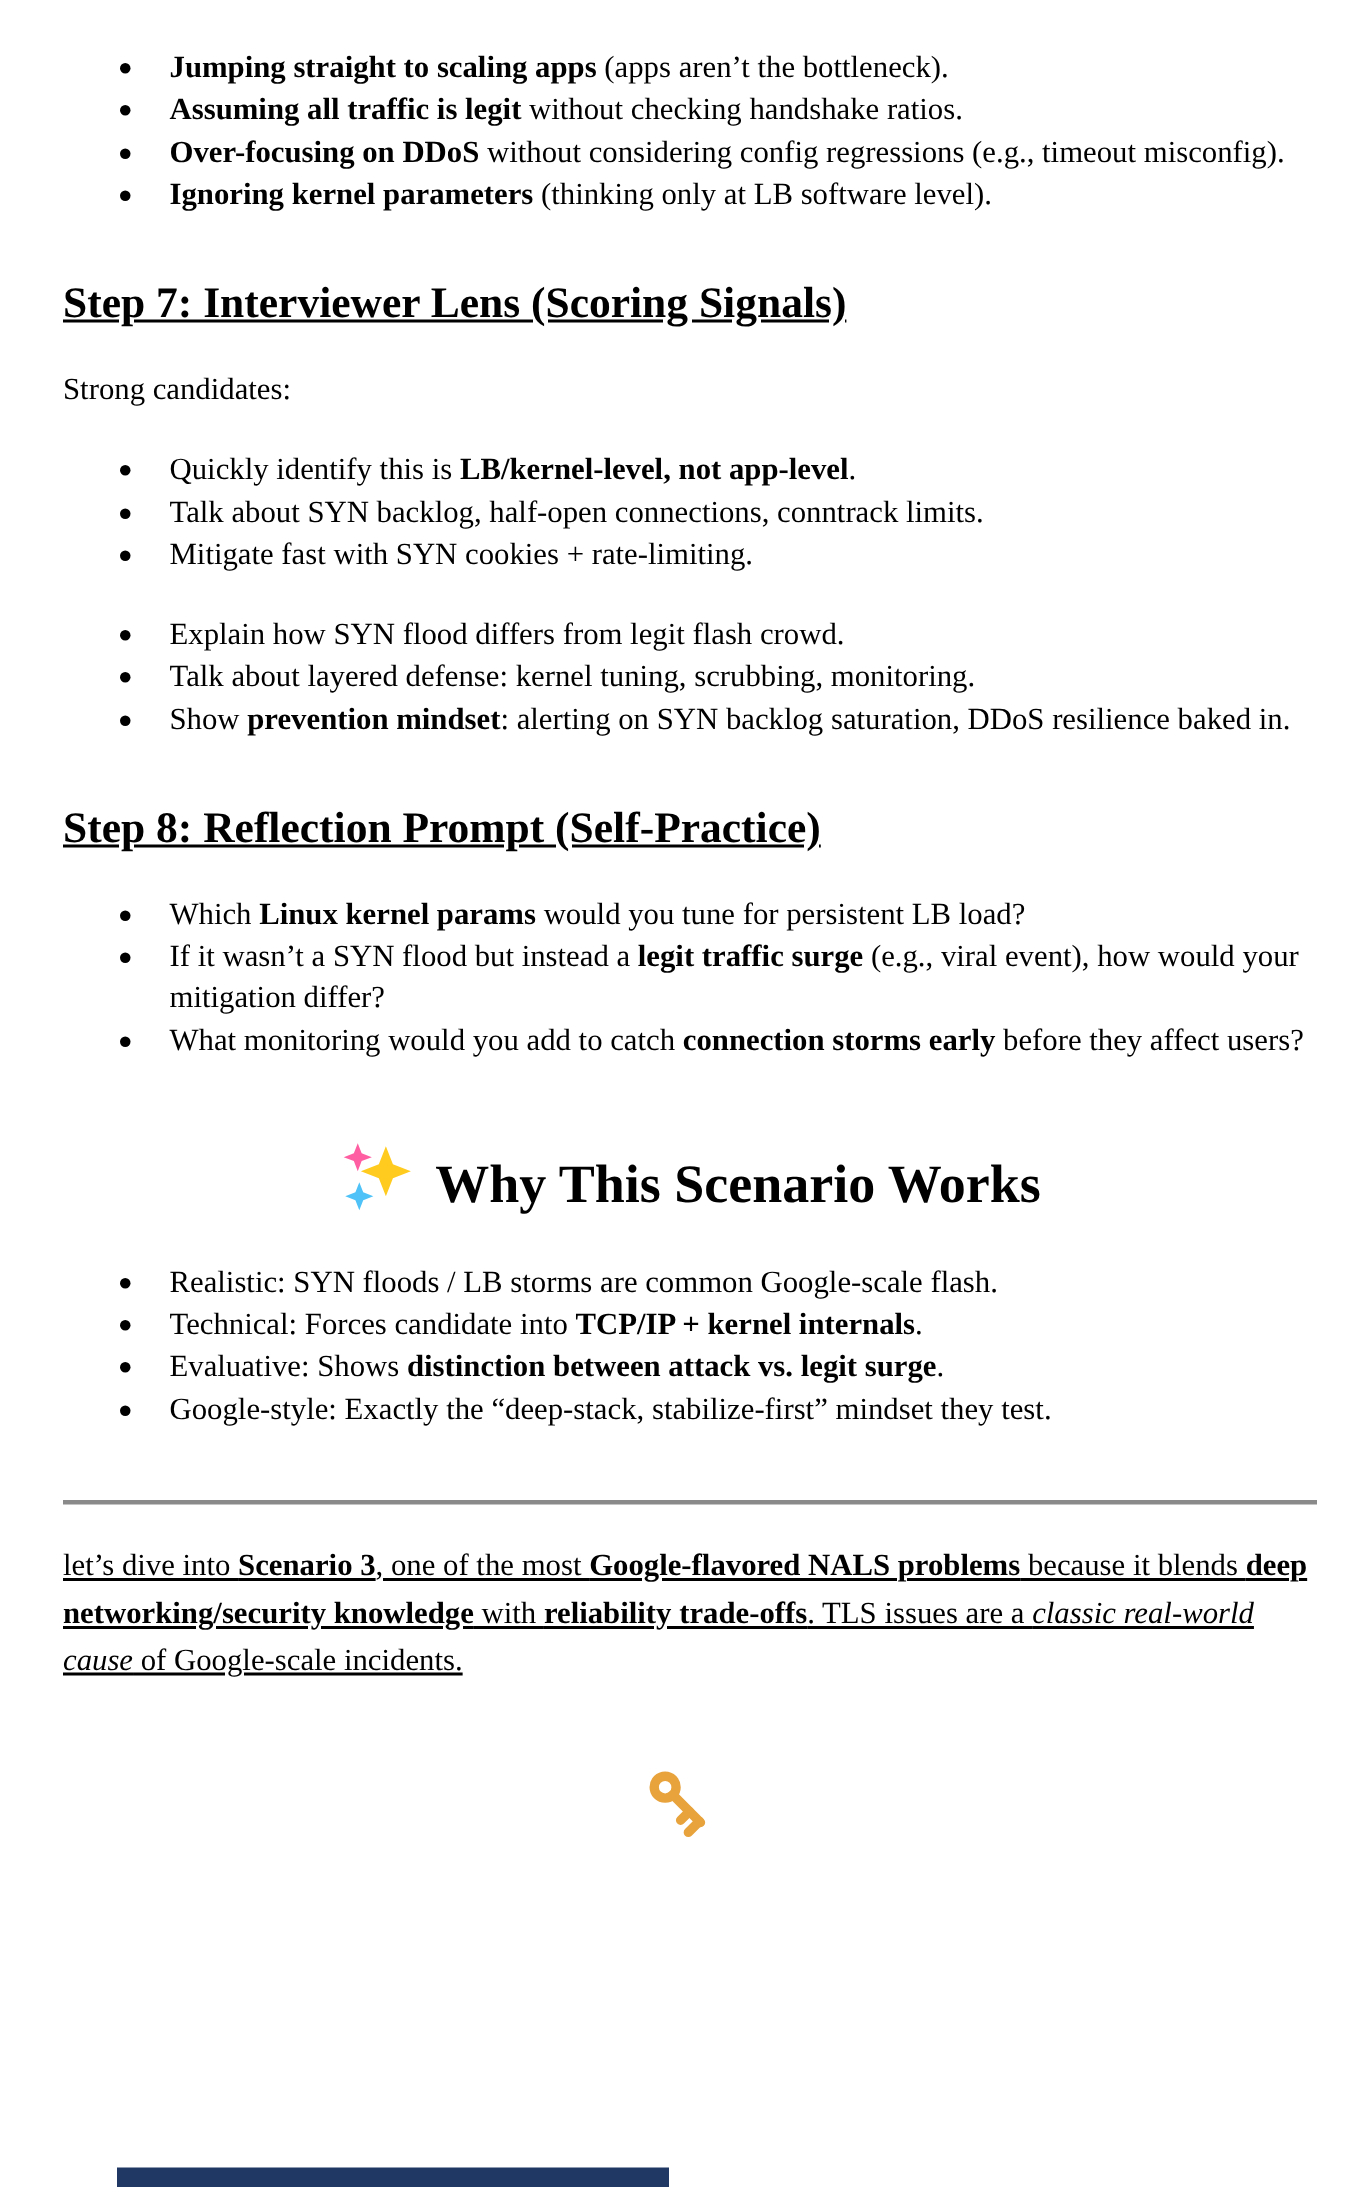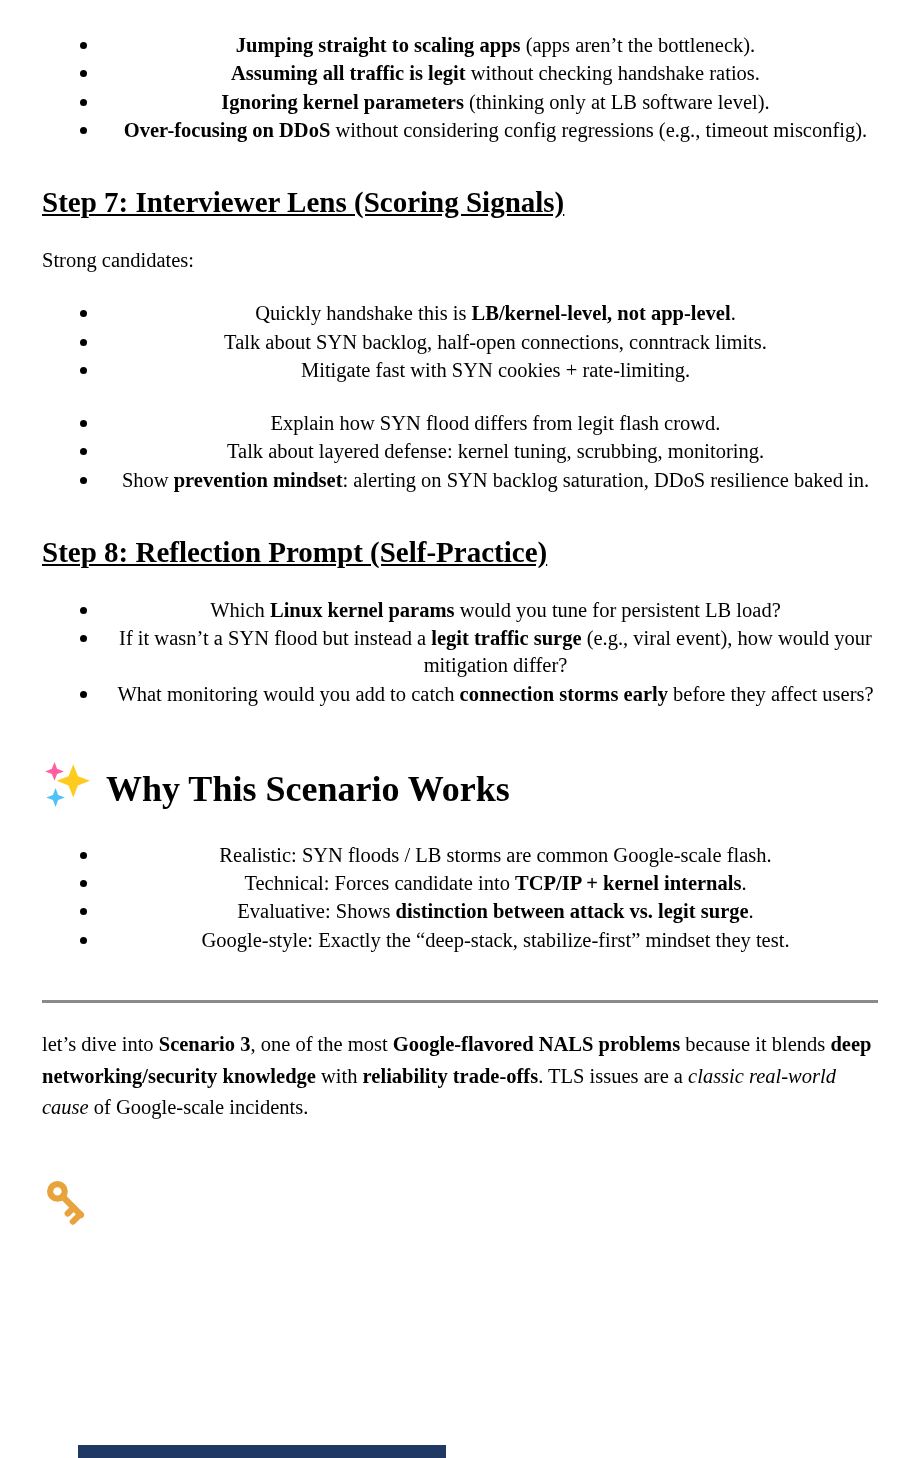"Jumping straight to scaling apps" ul.bullets { text-align: center -> none }
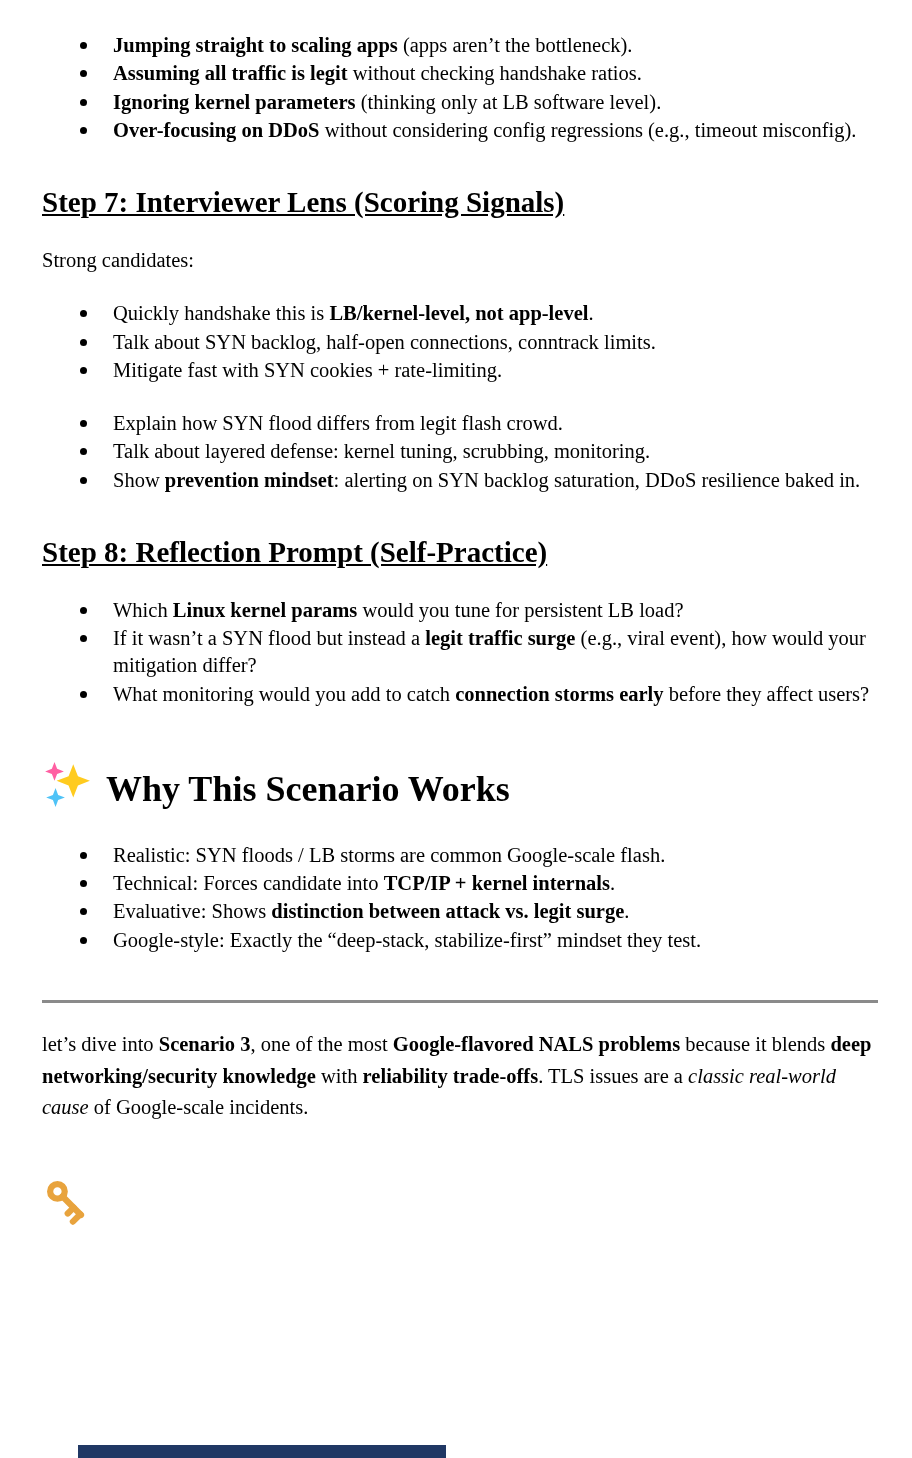"Ignoring kernel parameters (thinking" li { order: before "Over-focusing on DDoS without" -> after "Over-focusing on DDoS without" }
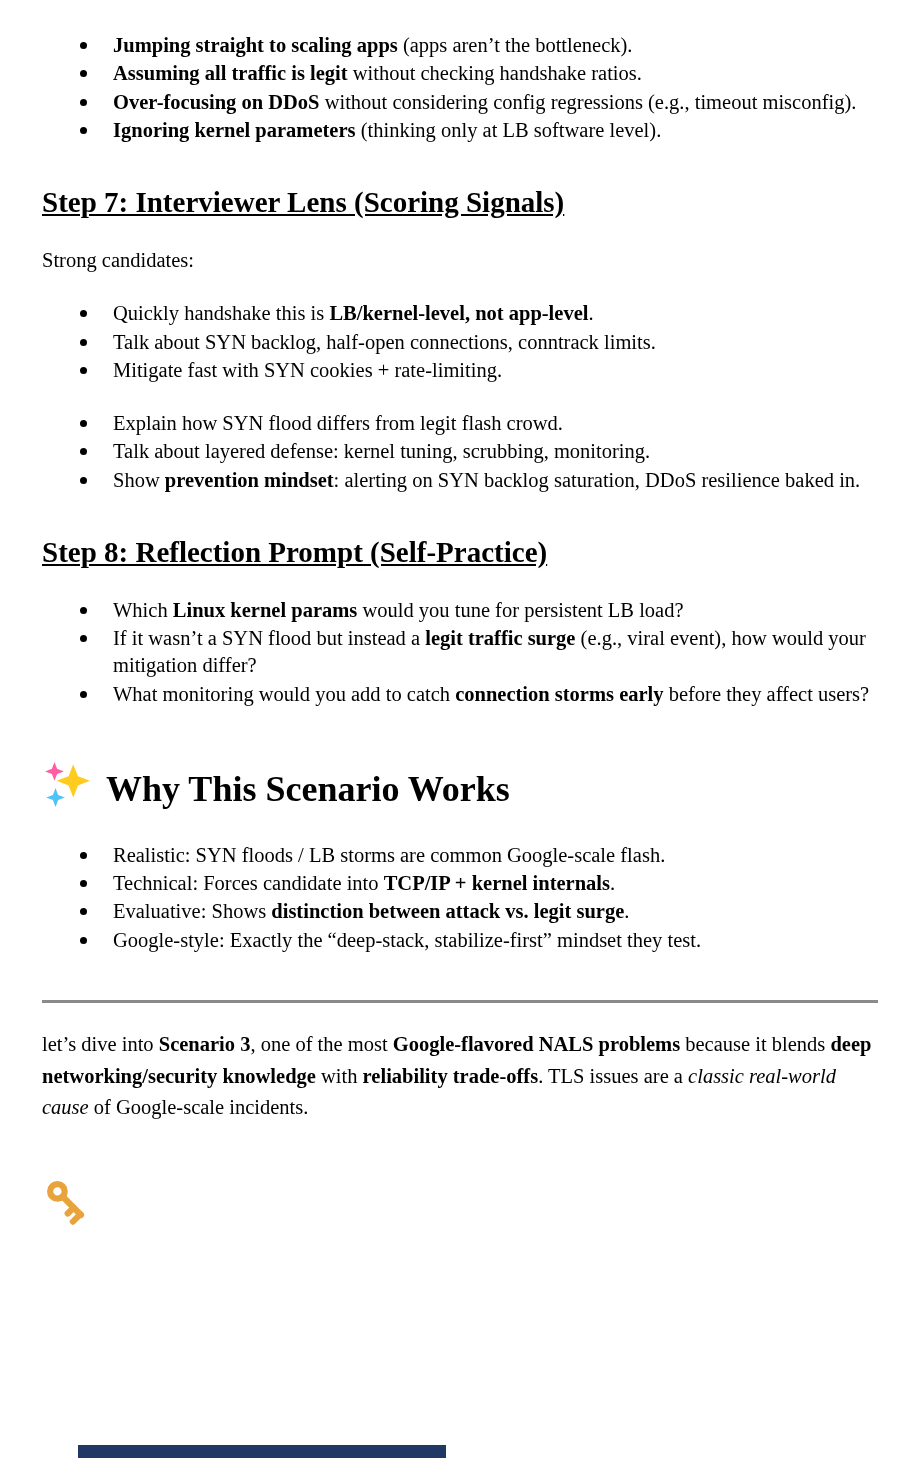"Quickly handshake this is" span { text: handshake -> identify }
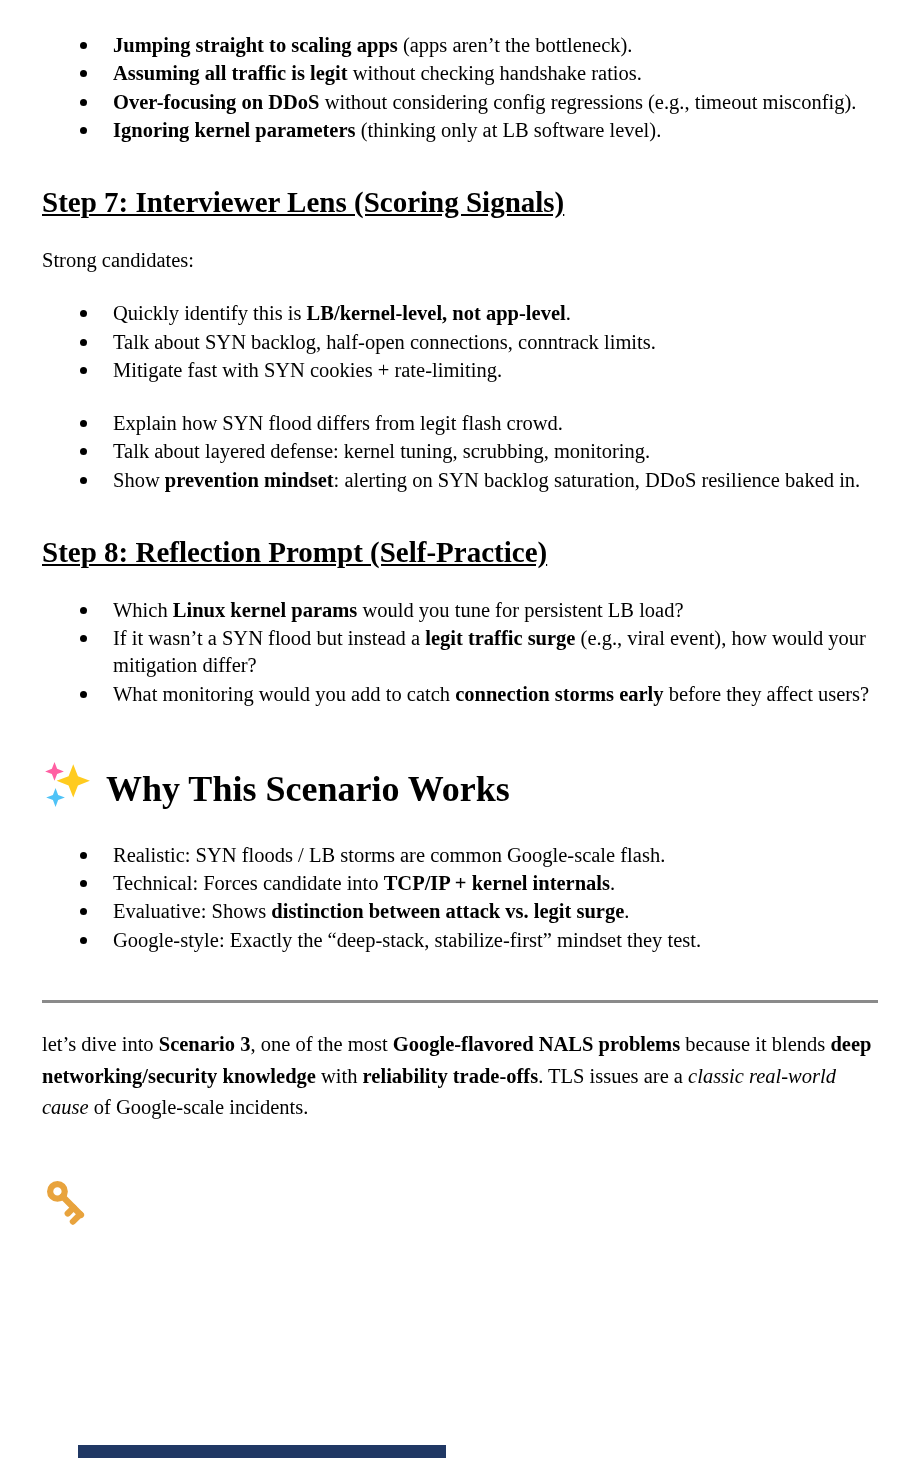"Why This Scenario Works" h1 { text-align: none -> center }
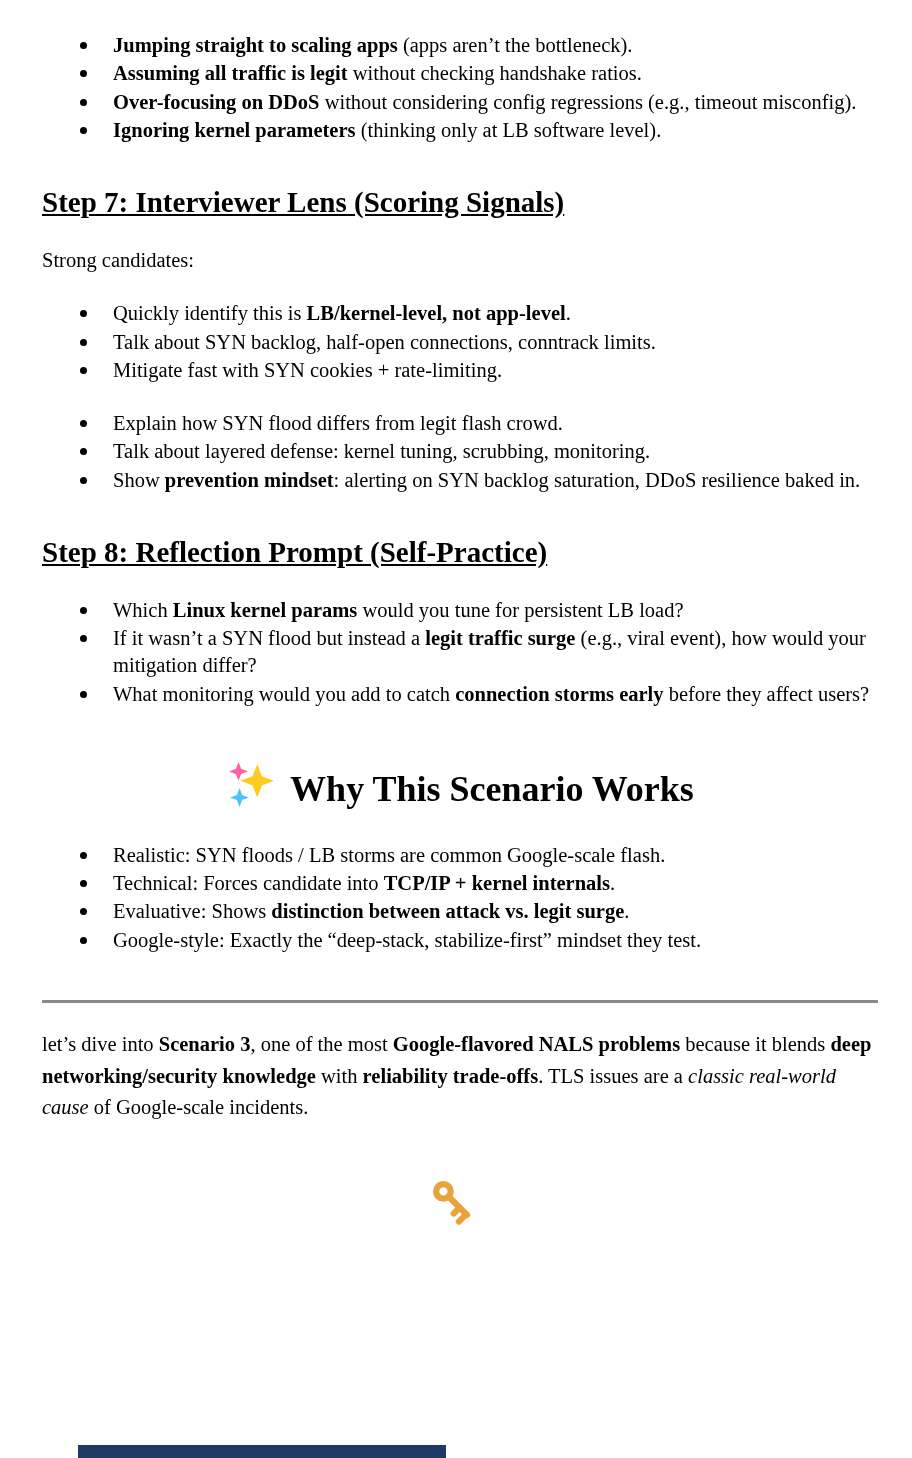"let’s dive into Scenario 3," p.loose { text-decoration: none -> underline }
